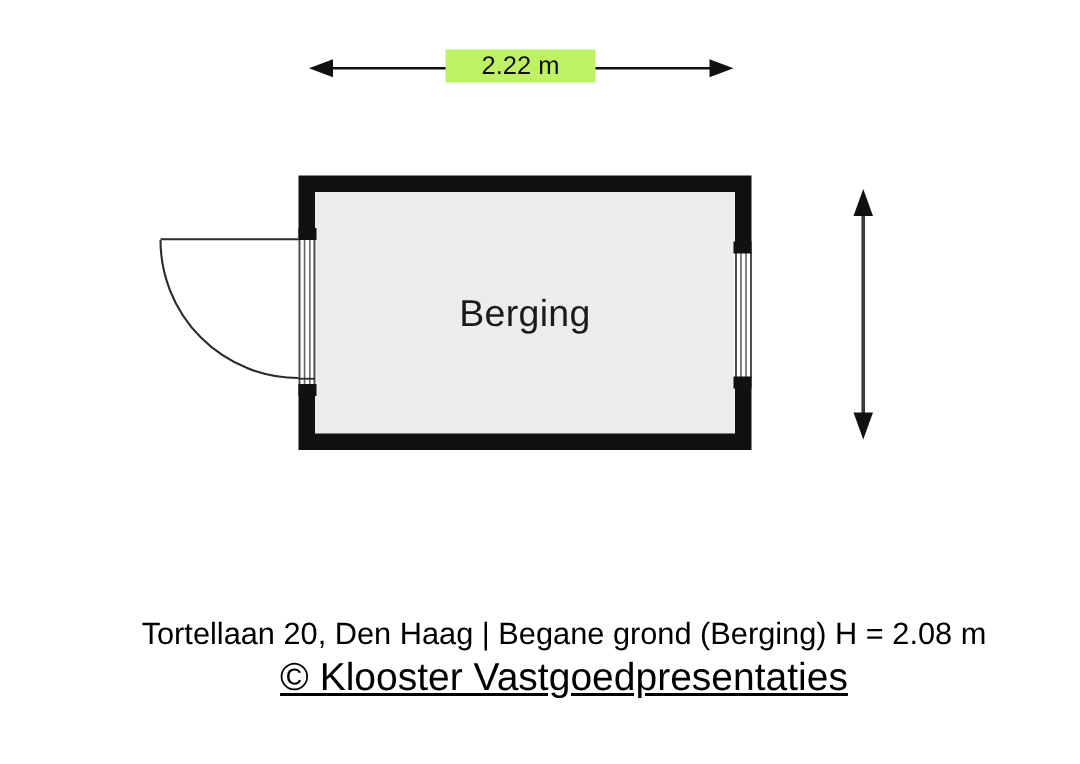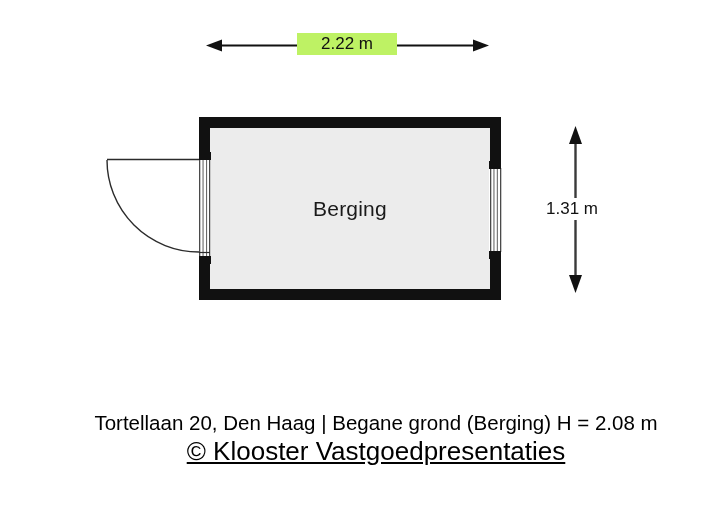"Berging" .room-label { font-size: 21px -> 25px }
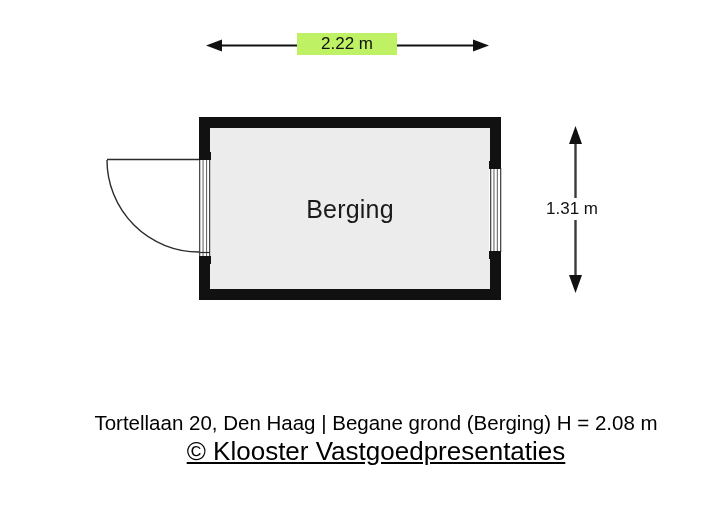"1.31 m" div.dim-label-v { html: <div>1.31 m</div> -> none }
